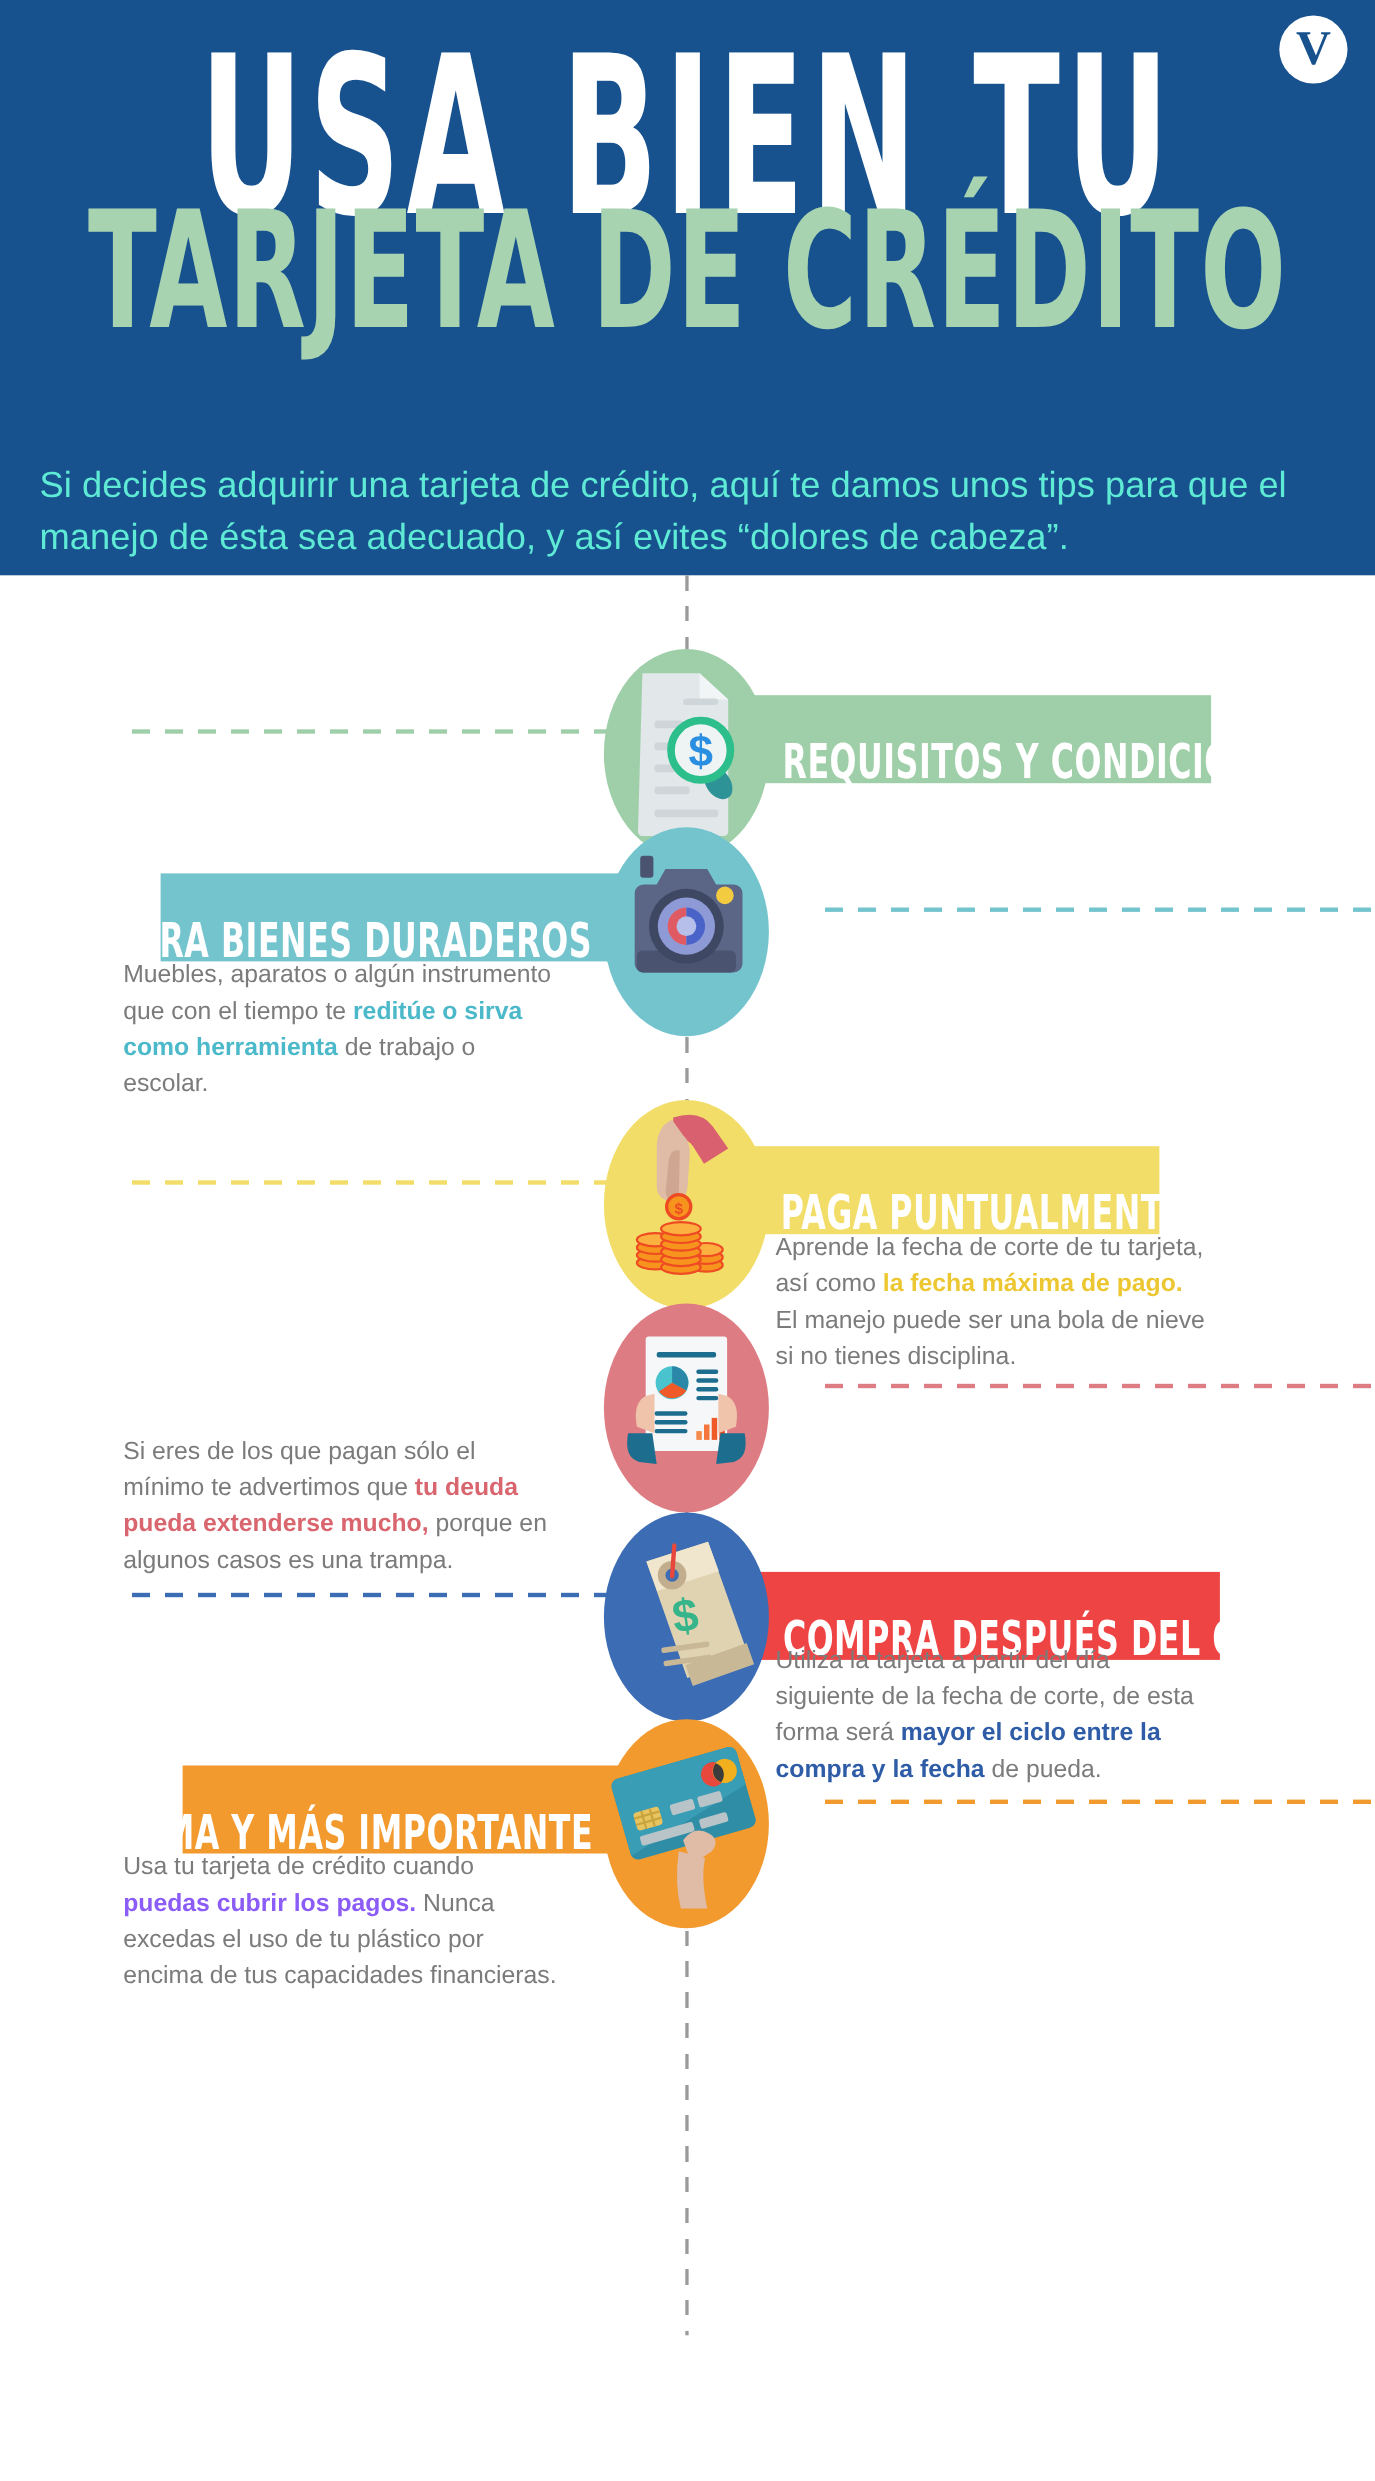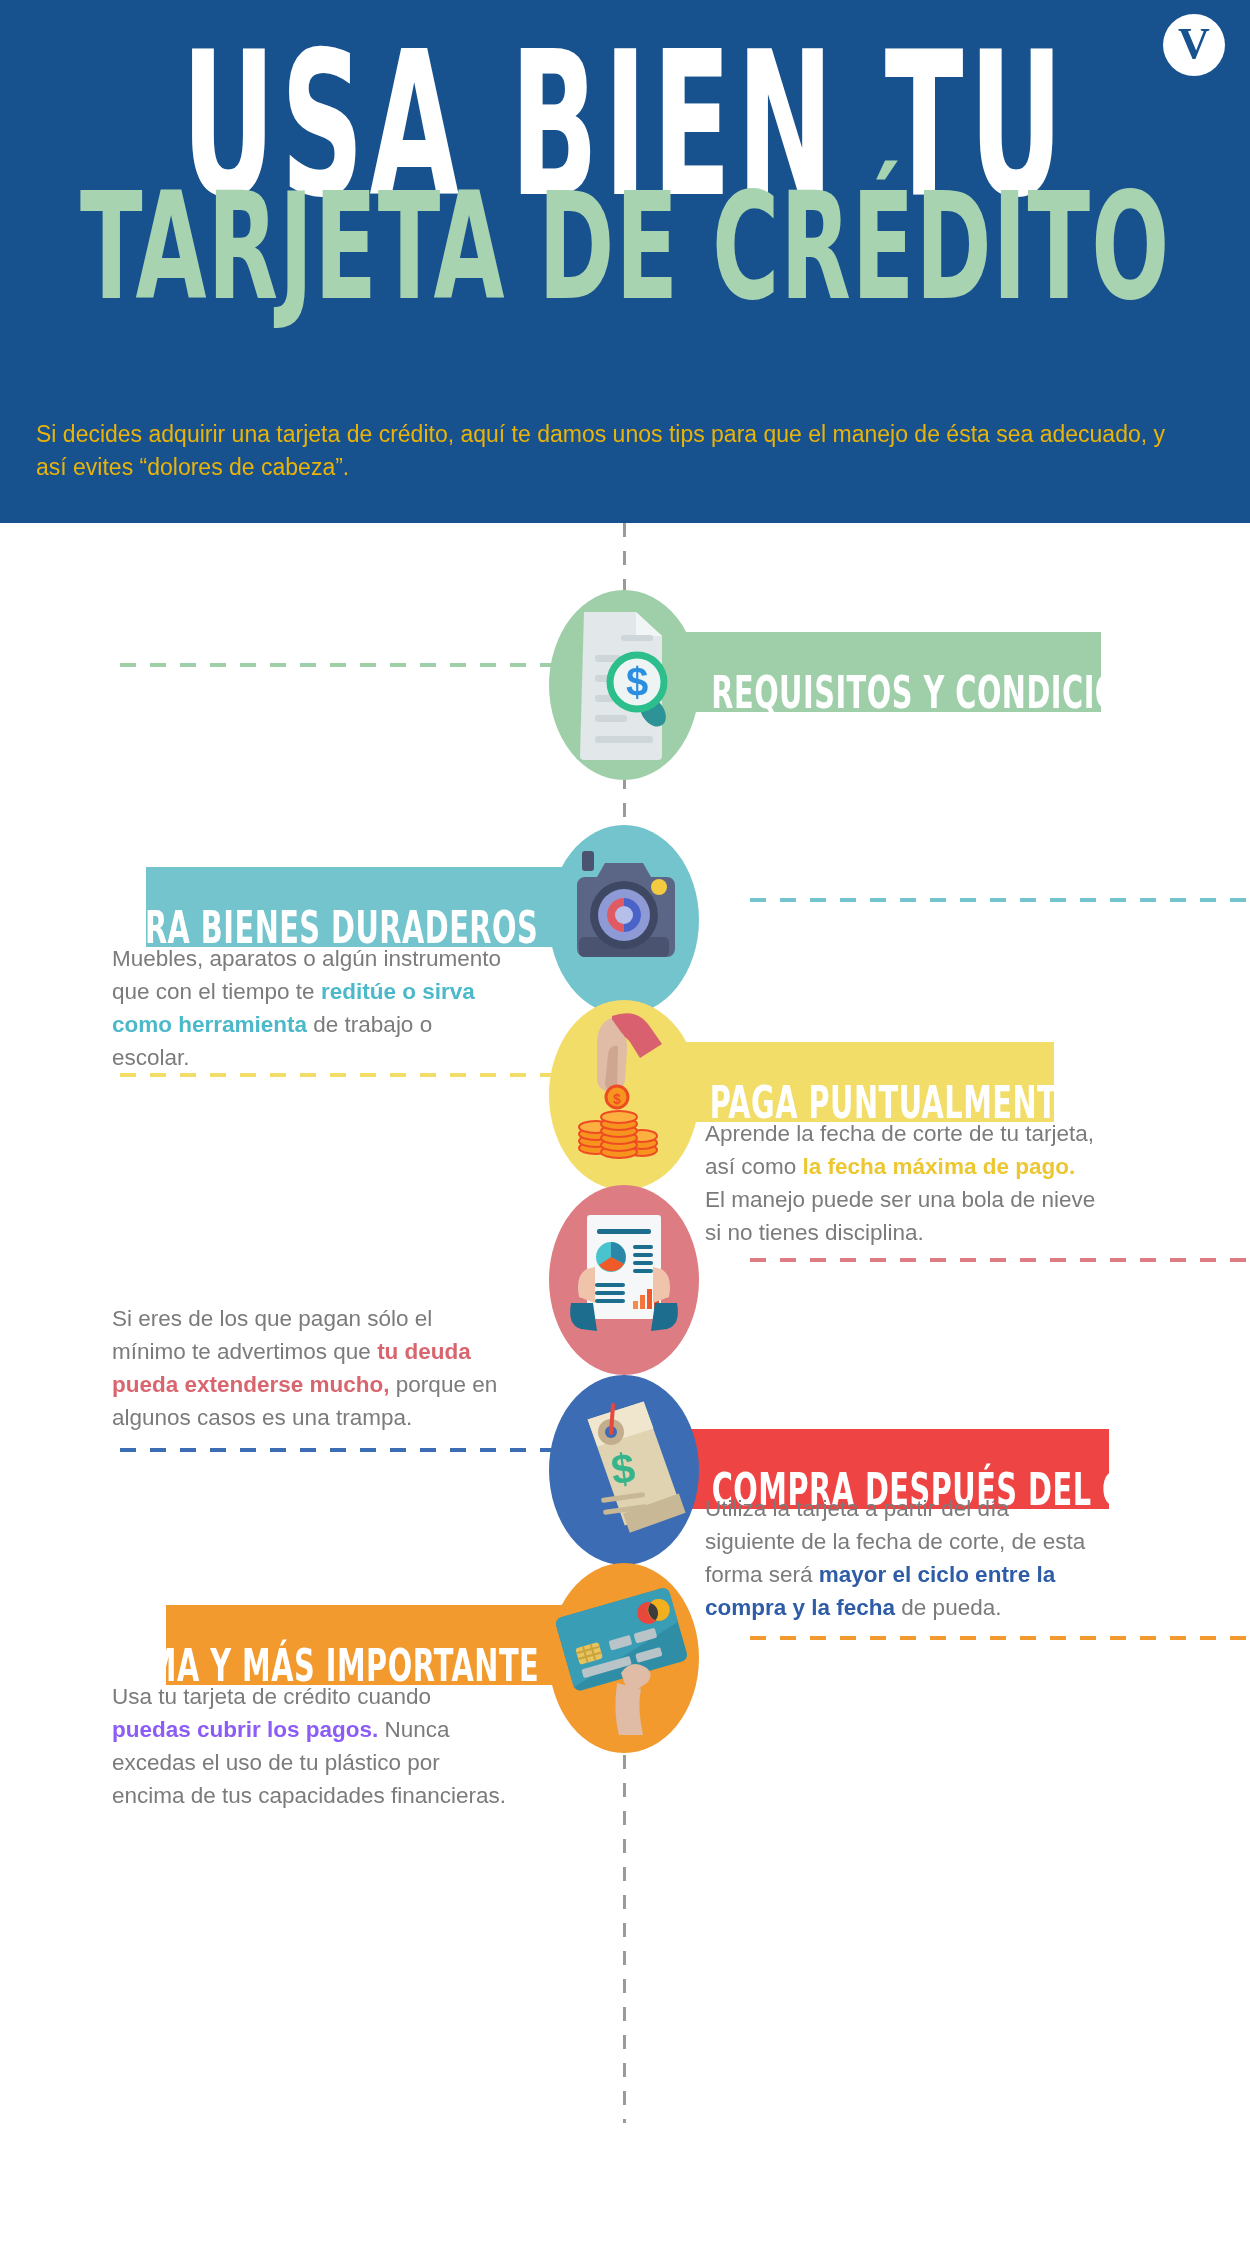"Si decides adquirir una tarjeta" .subtitle { color: #eab308 -> #5eead4; font-size: 23px -> 33px }
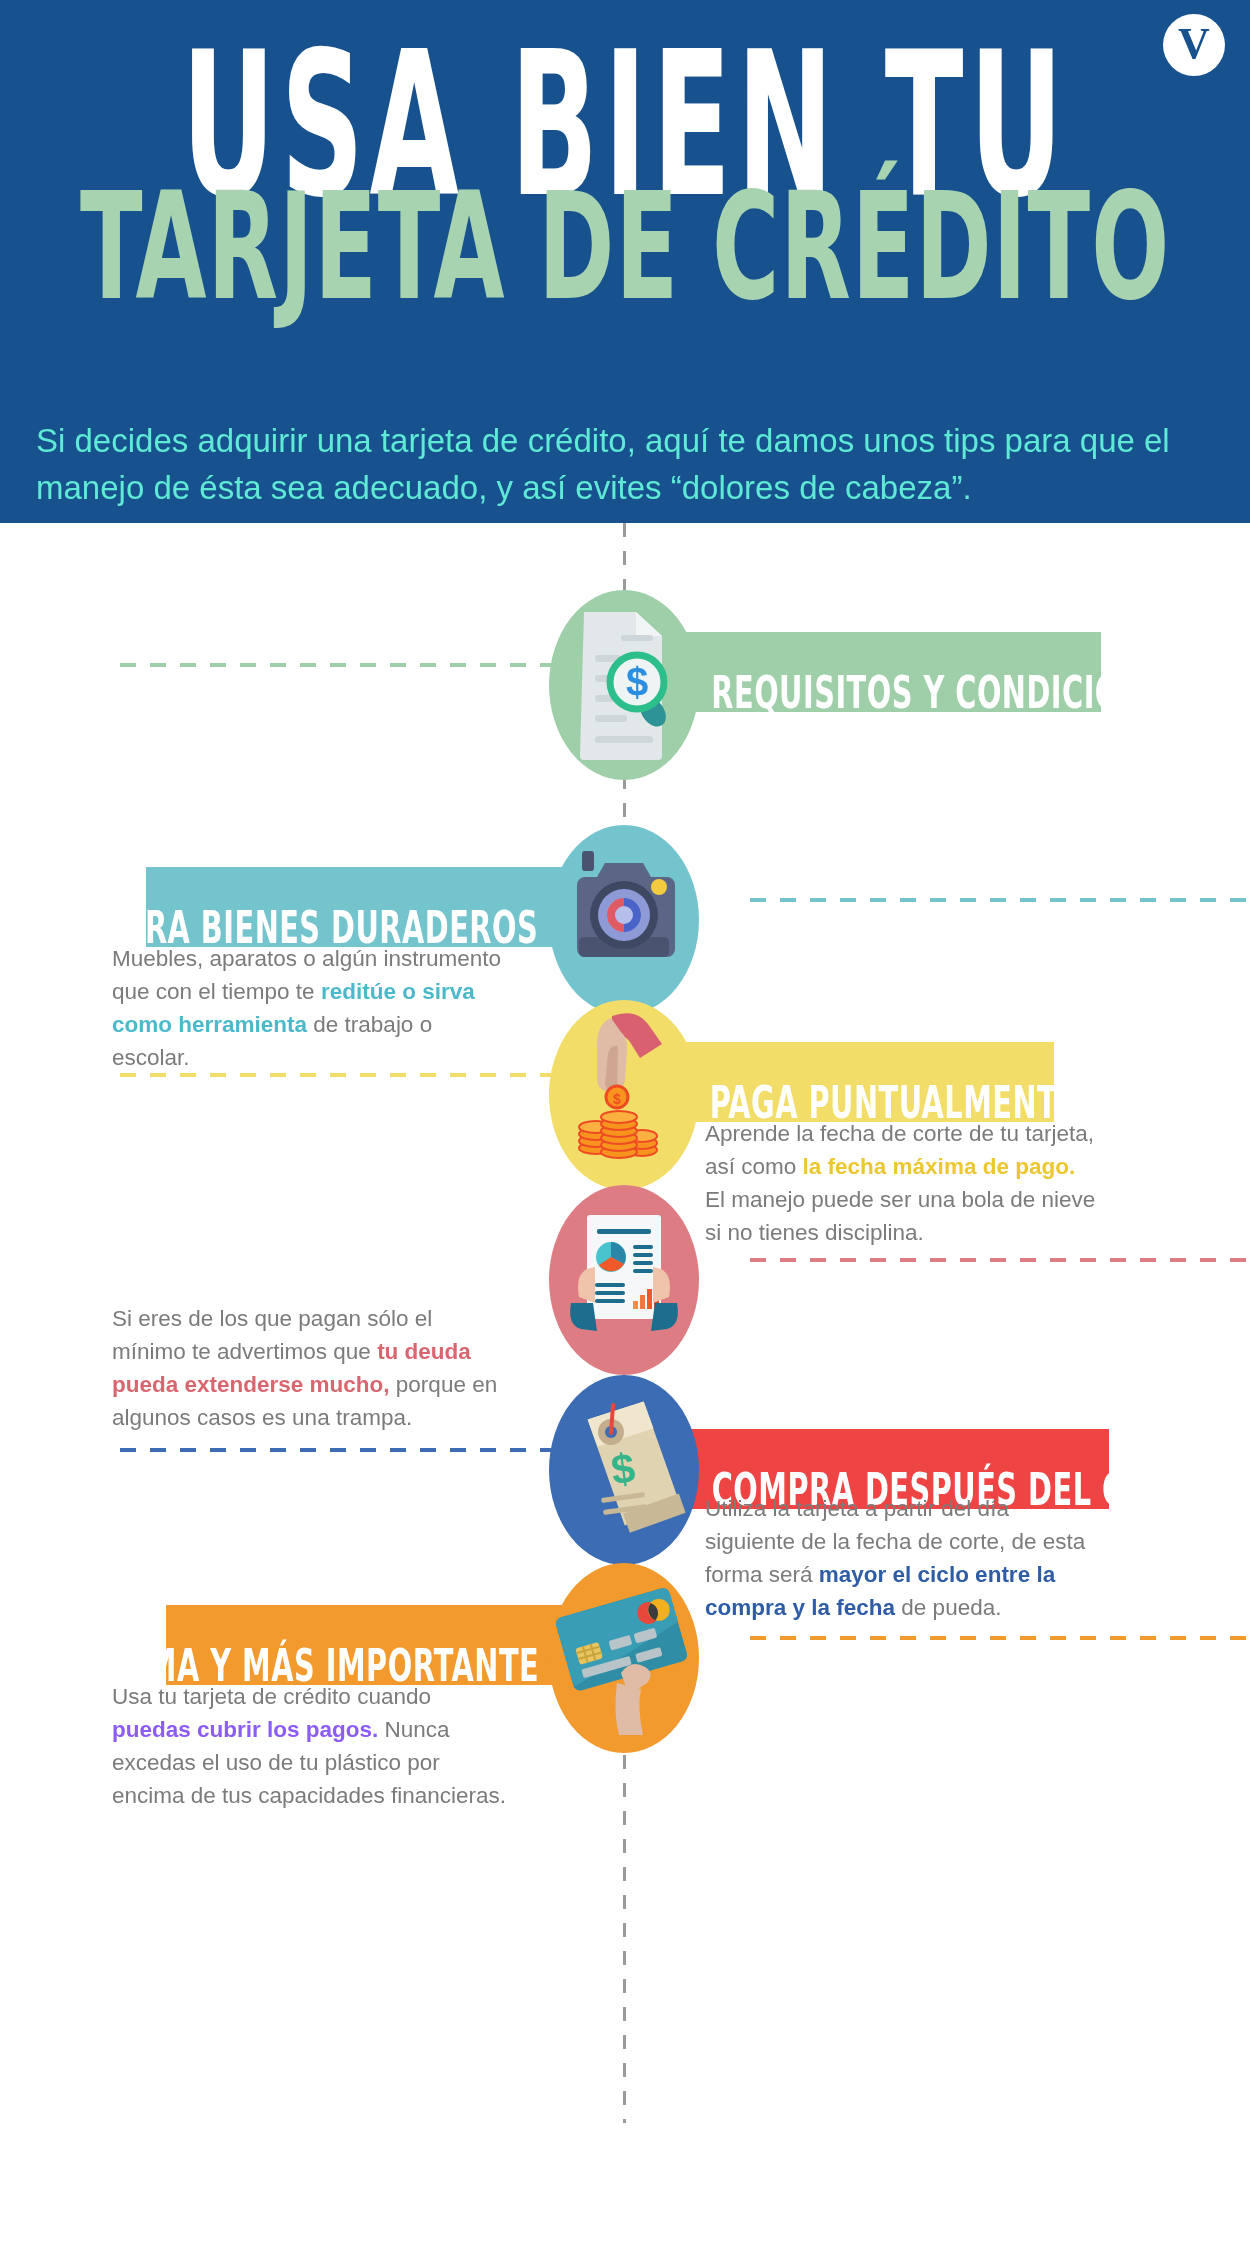"COMPRA BIENES DURADEROS" div.row { top: 825px -> 752px }
